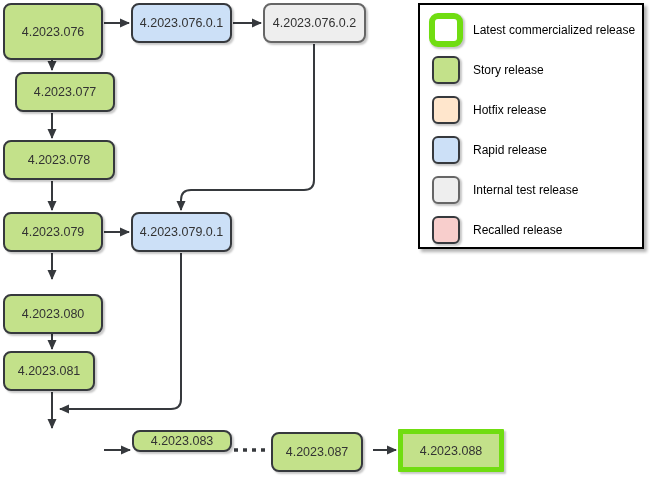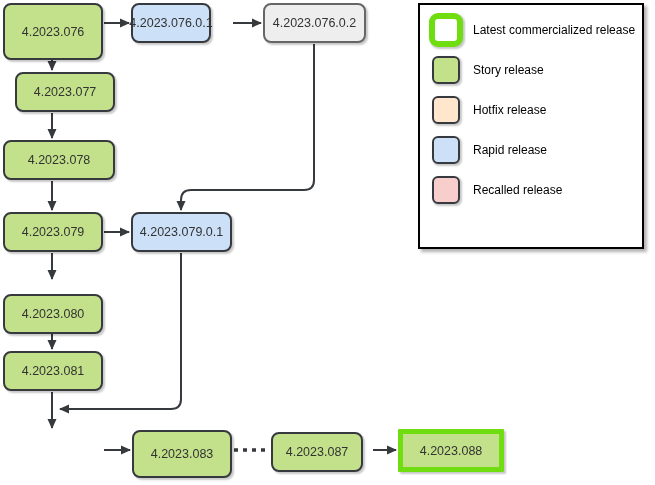"4.2023.076.0.1" div.node { width: 80px -> 101px }
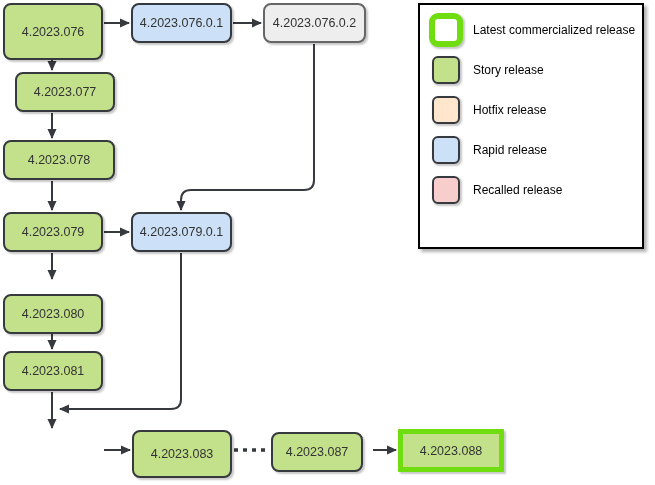"Internal test release" div.legend-item { html: none -> <div> <div> <div></div> </div> <span>Internal test release</span> </div> }
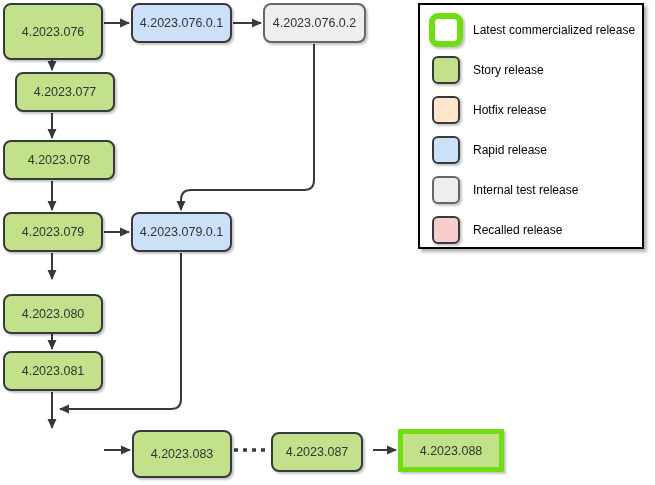"4.2023.081" div.node { width: 100px -> 92px }
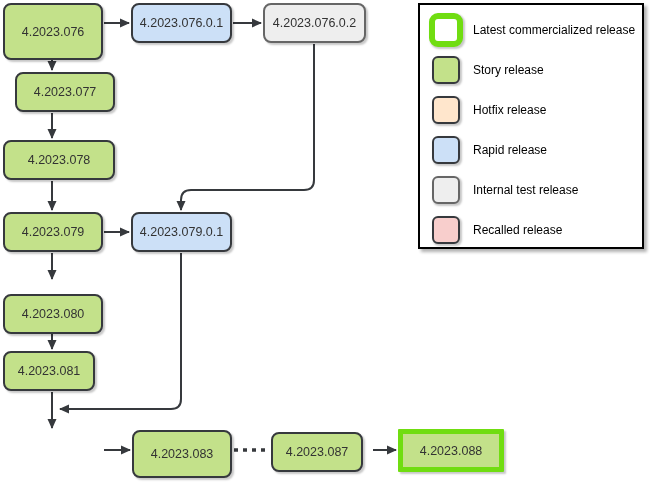"4.2023.083" div.node { height: 48px -> 22px }
